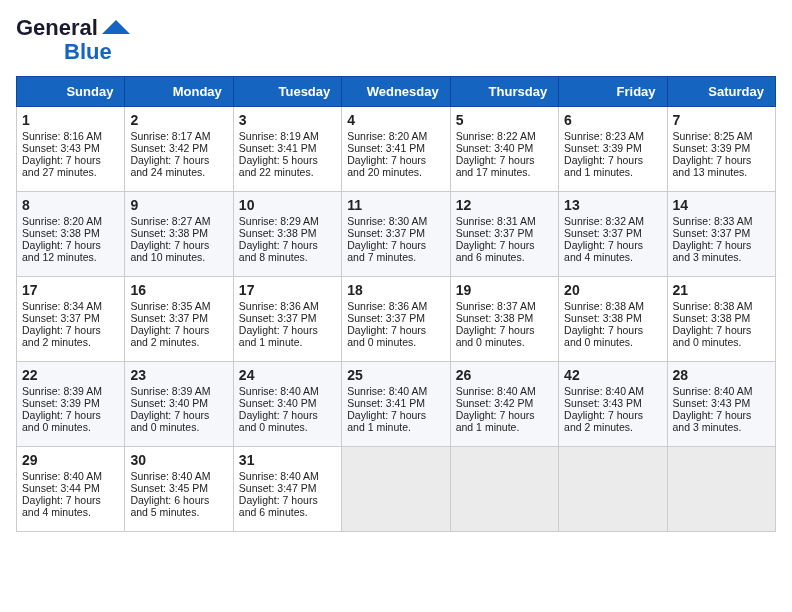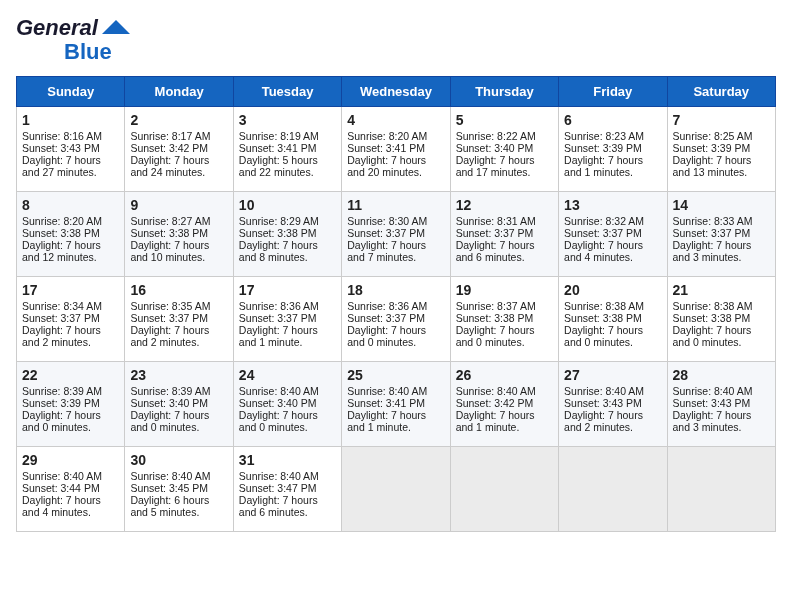"General" div { font-style: italic -> none }
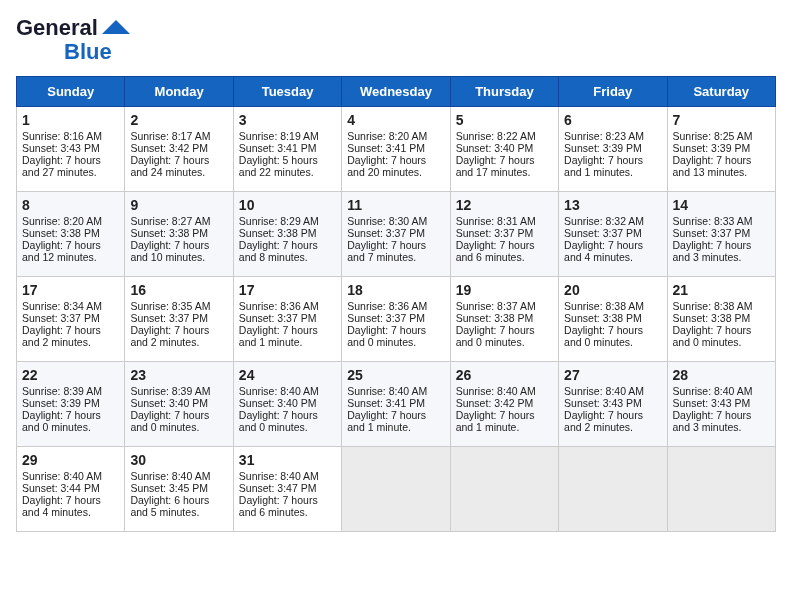"Sunday" thead tr th { text-align: center -> right }
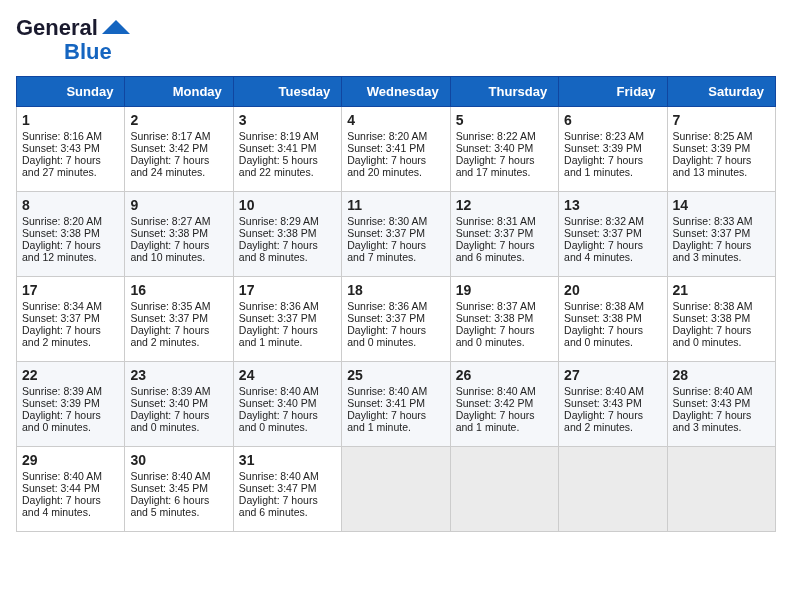"27" span.day-num { text: 27 -> 42 }
